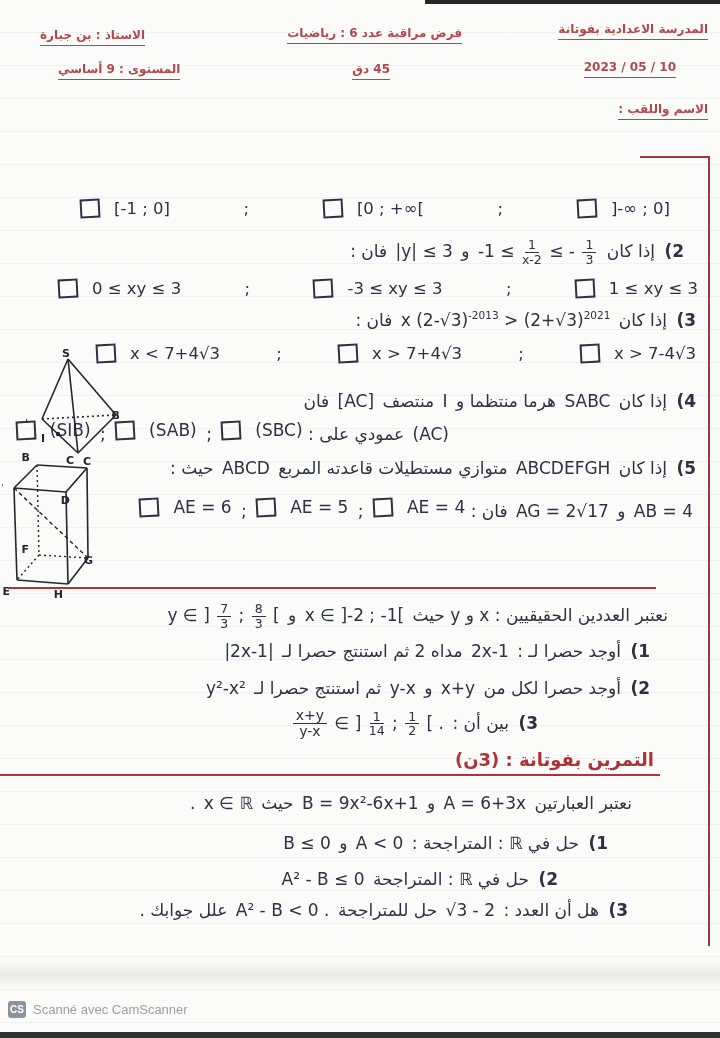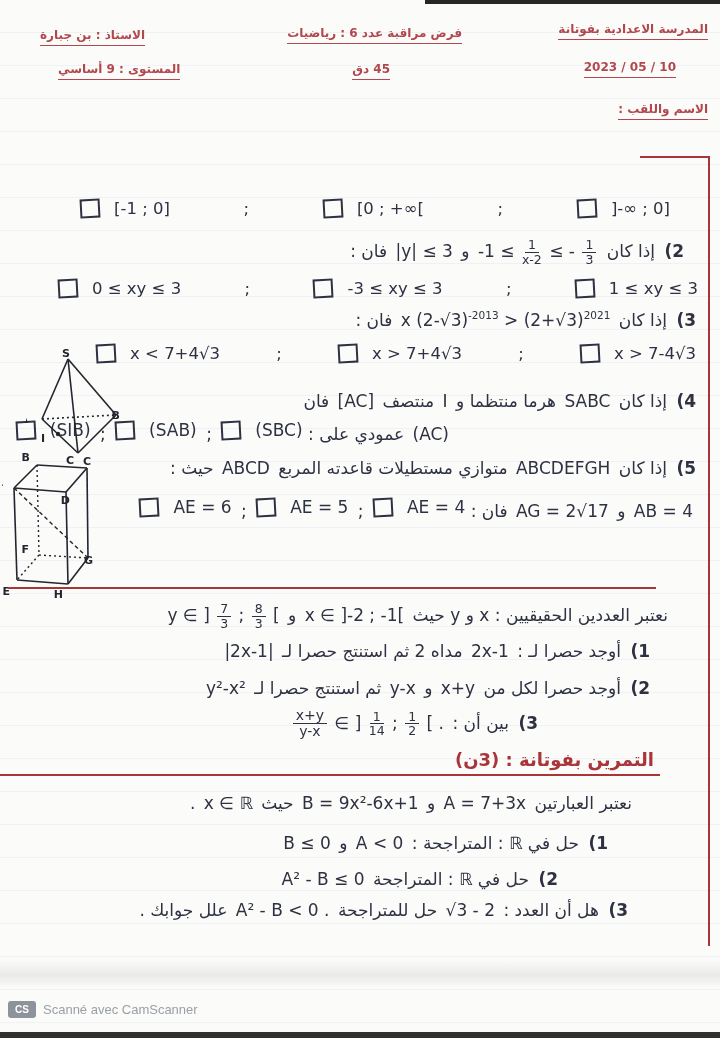"A = 7+3x" span.m { text: 7+3x -> 6+3x }
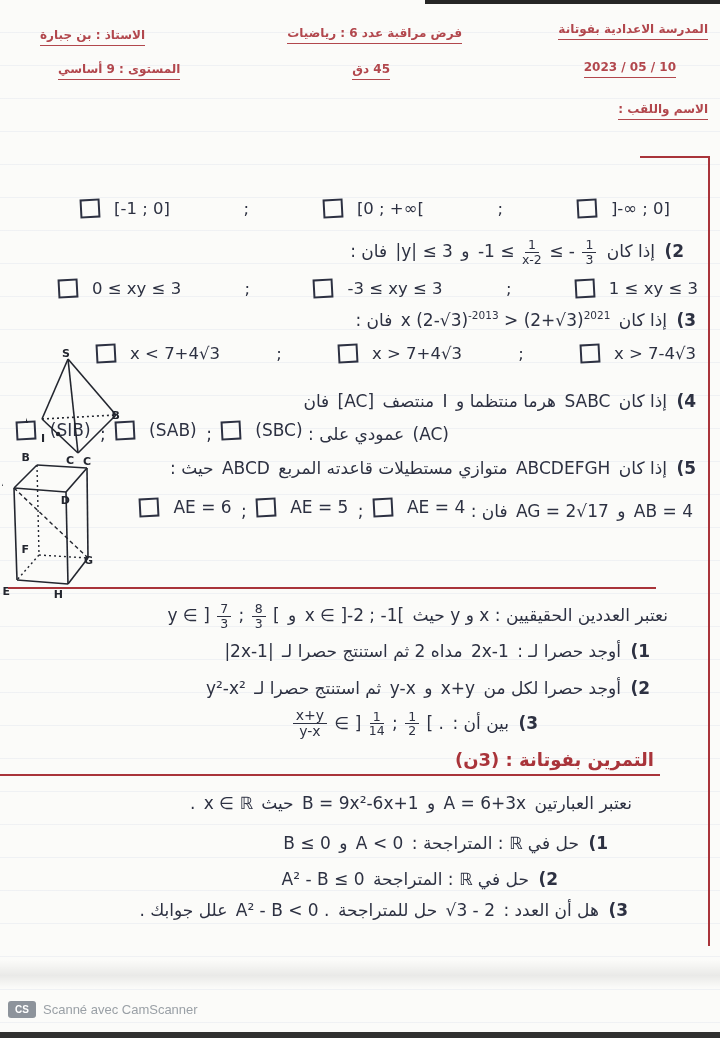"CS" .wm-badge { width: 28px -> 18px }
